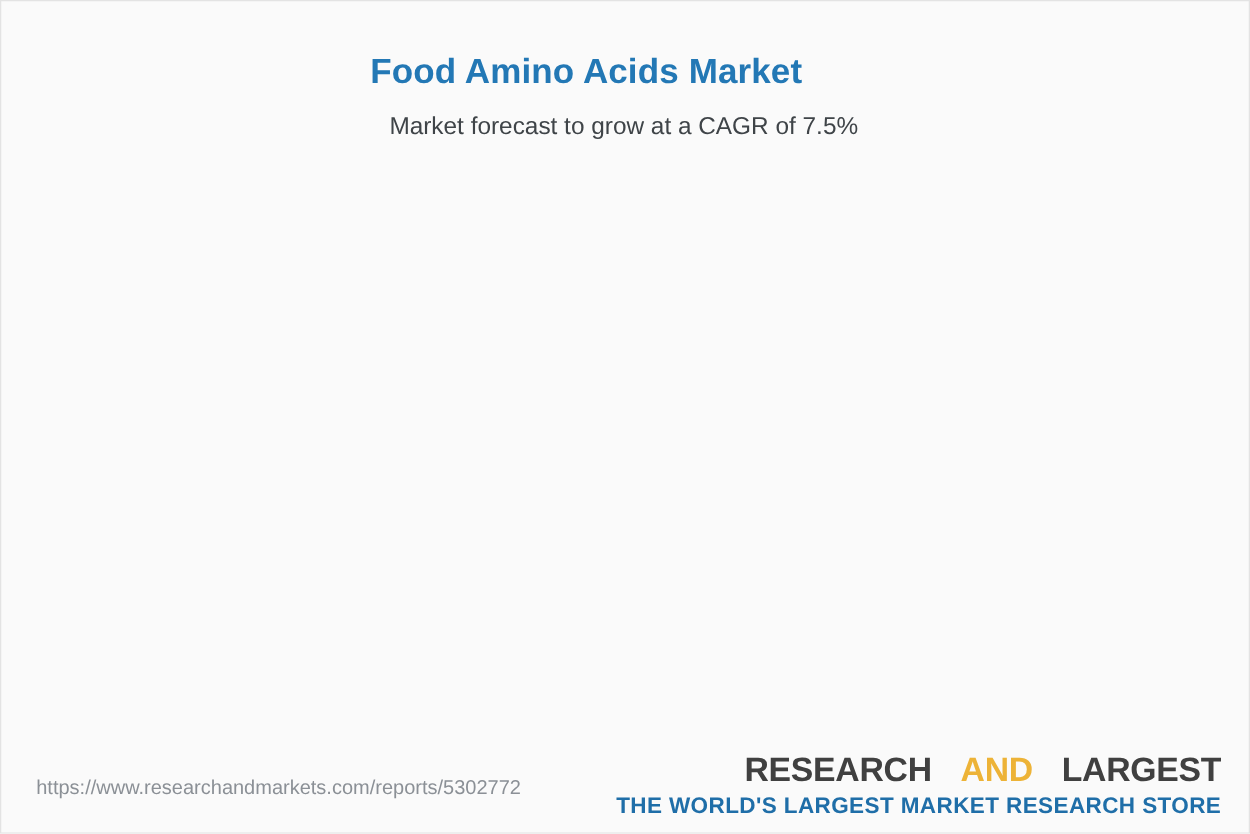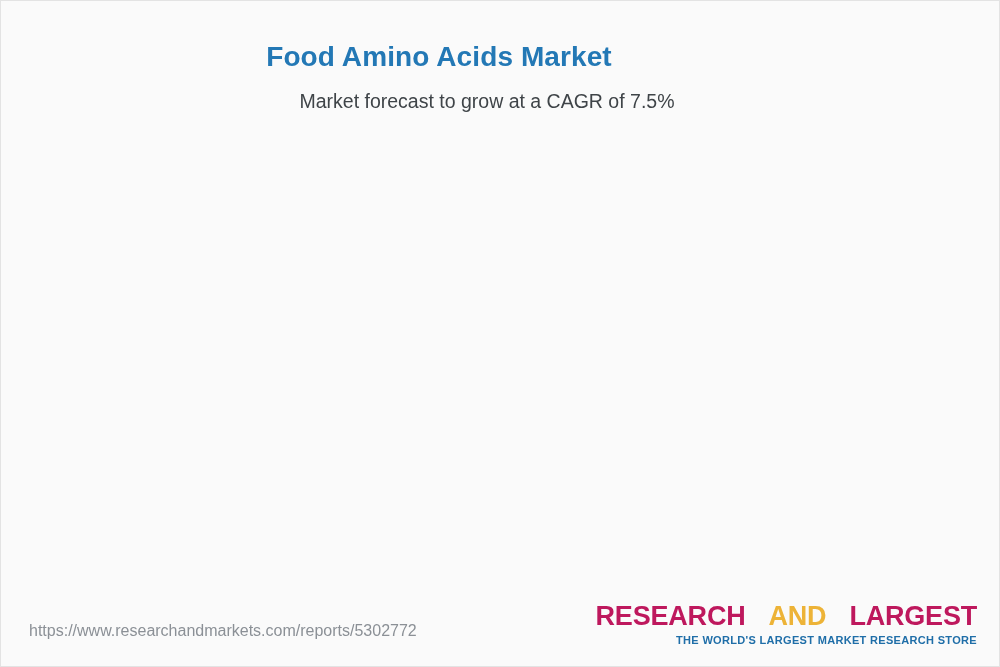"Food Amino Acids Market" .chart-title { padding-left: none -> 30px }
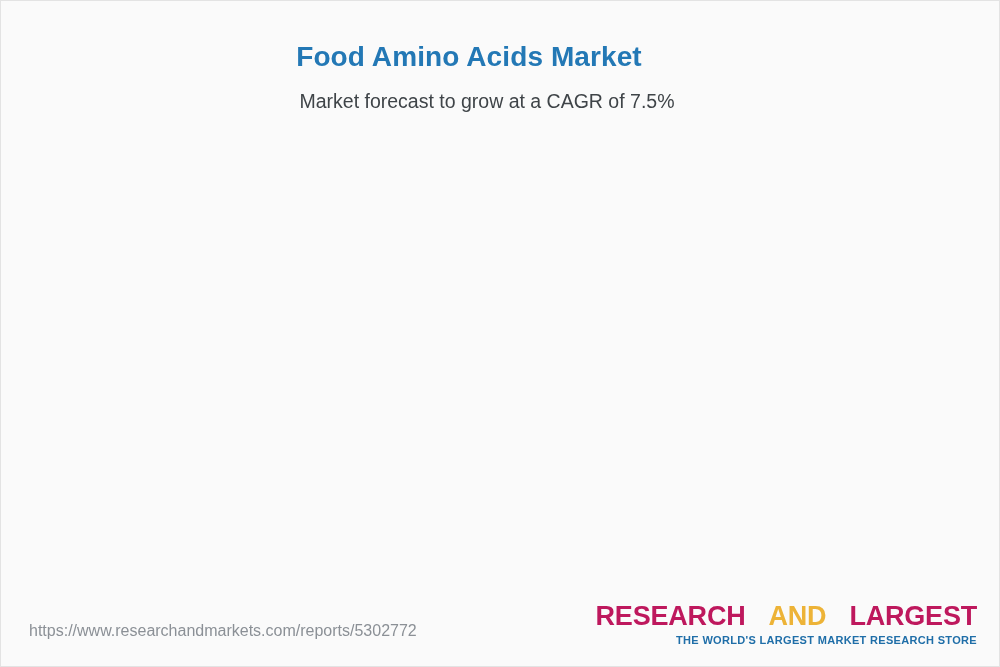"Market forecast to grow at" .chart-subtitle { left: 0 -> 12px }
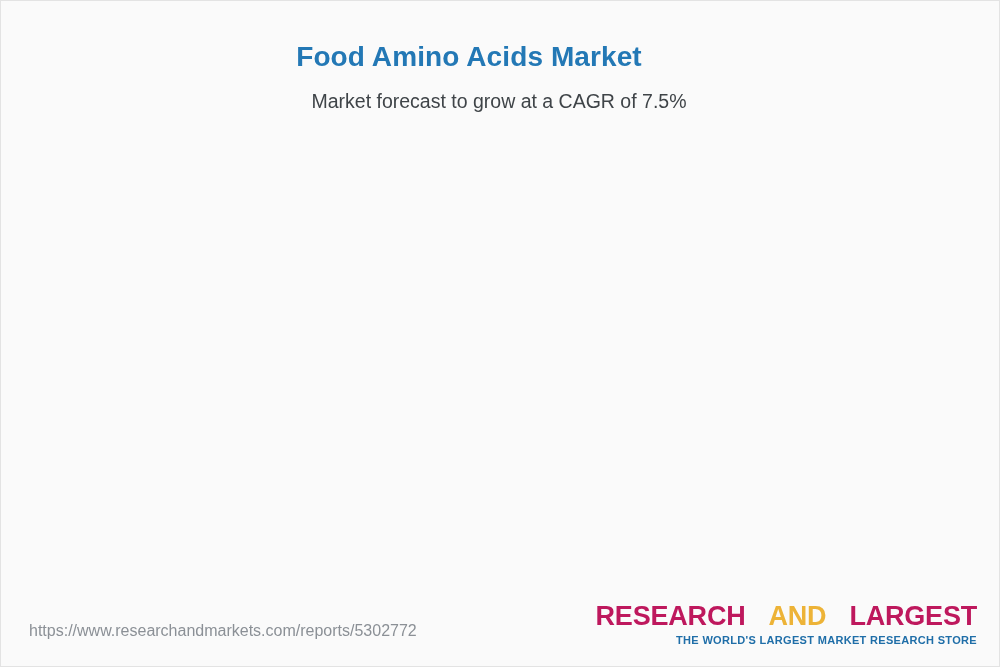"RESEARCH" .logo-blue { color: #be185d -> #404040 }
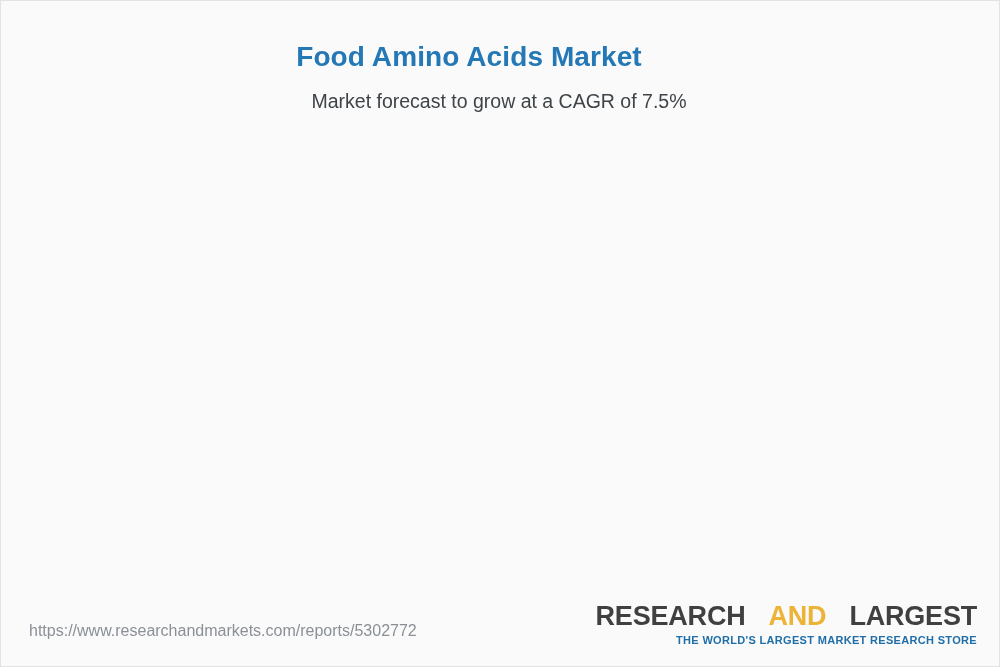"THE WORLD'S LARGEST MARKET RESEARCH" .logo-tag { font-size: 11px -> 18px }
